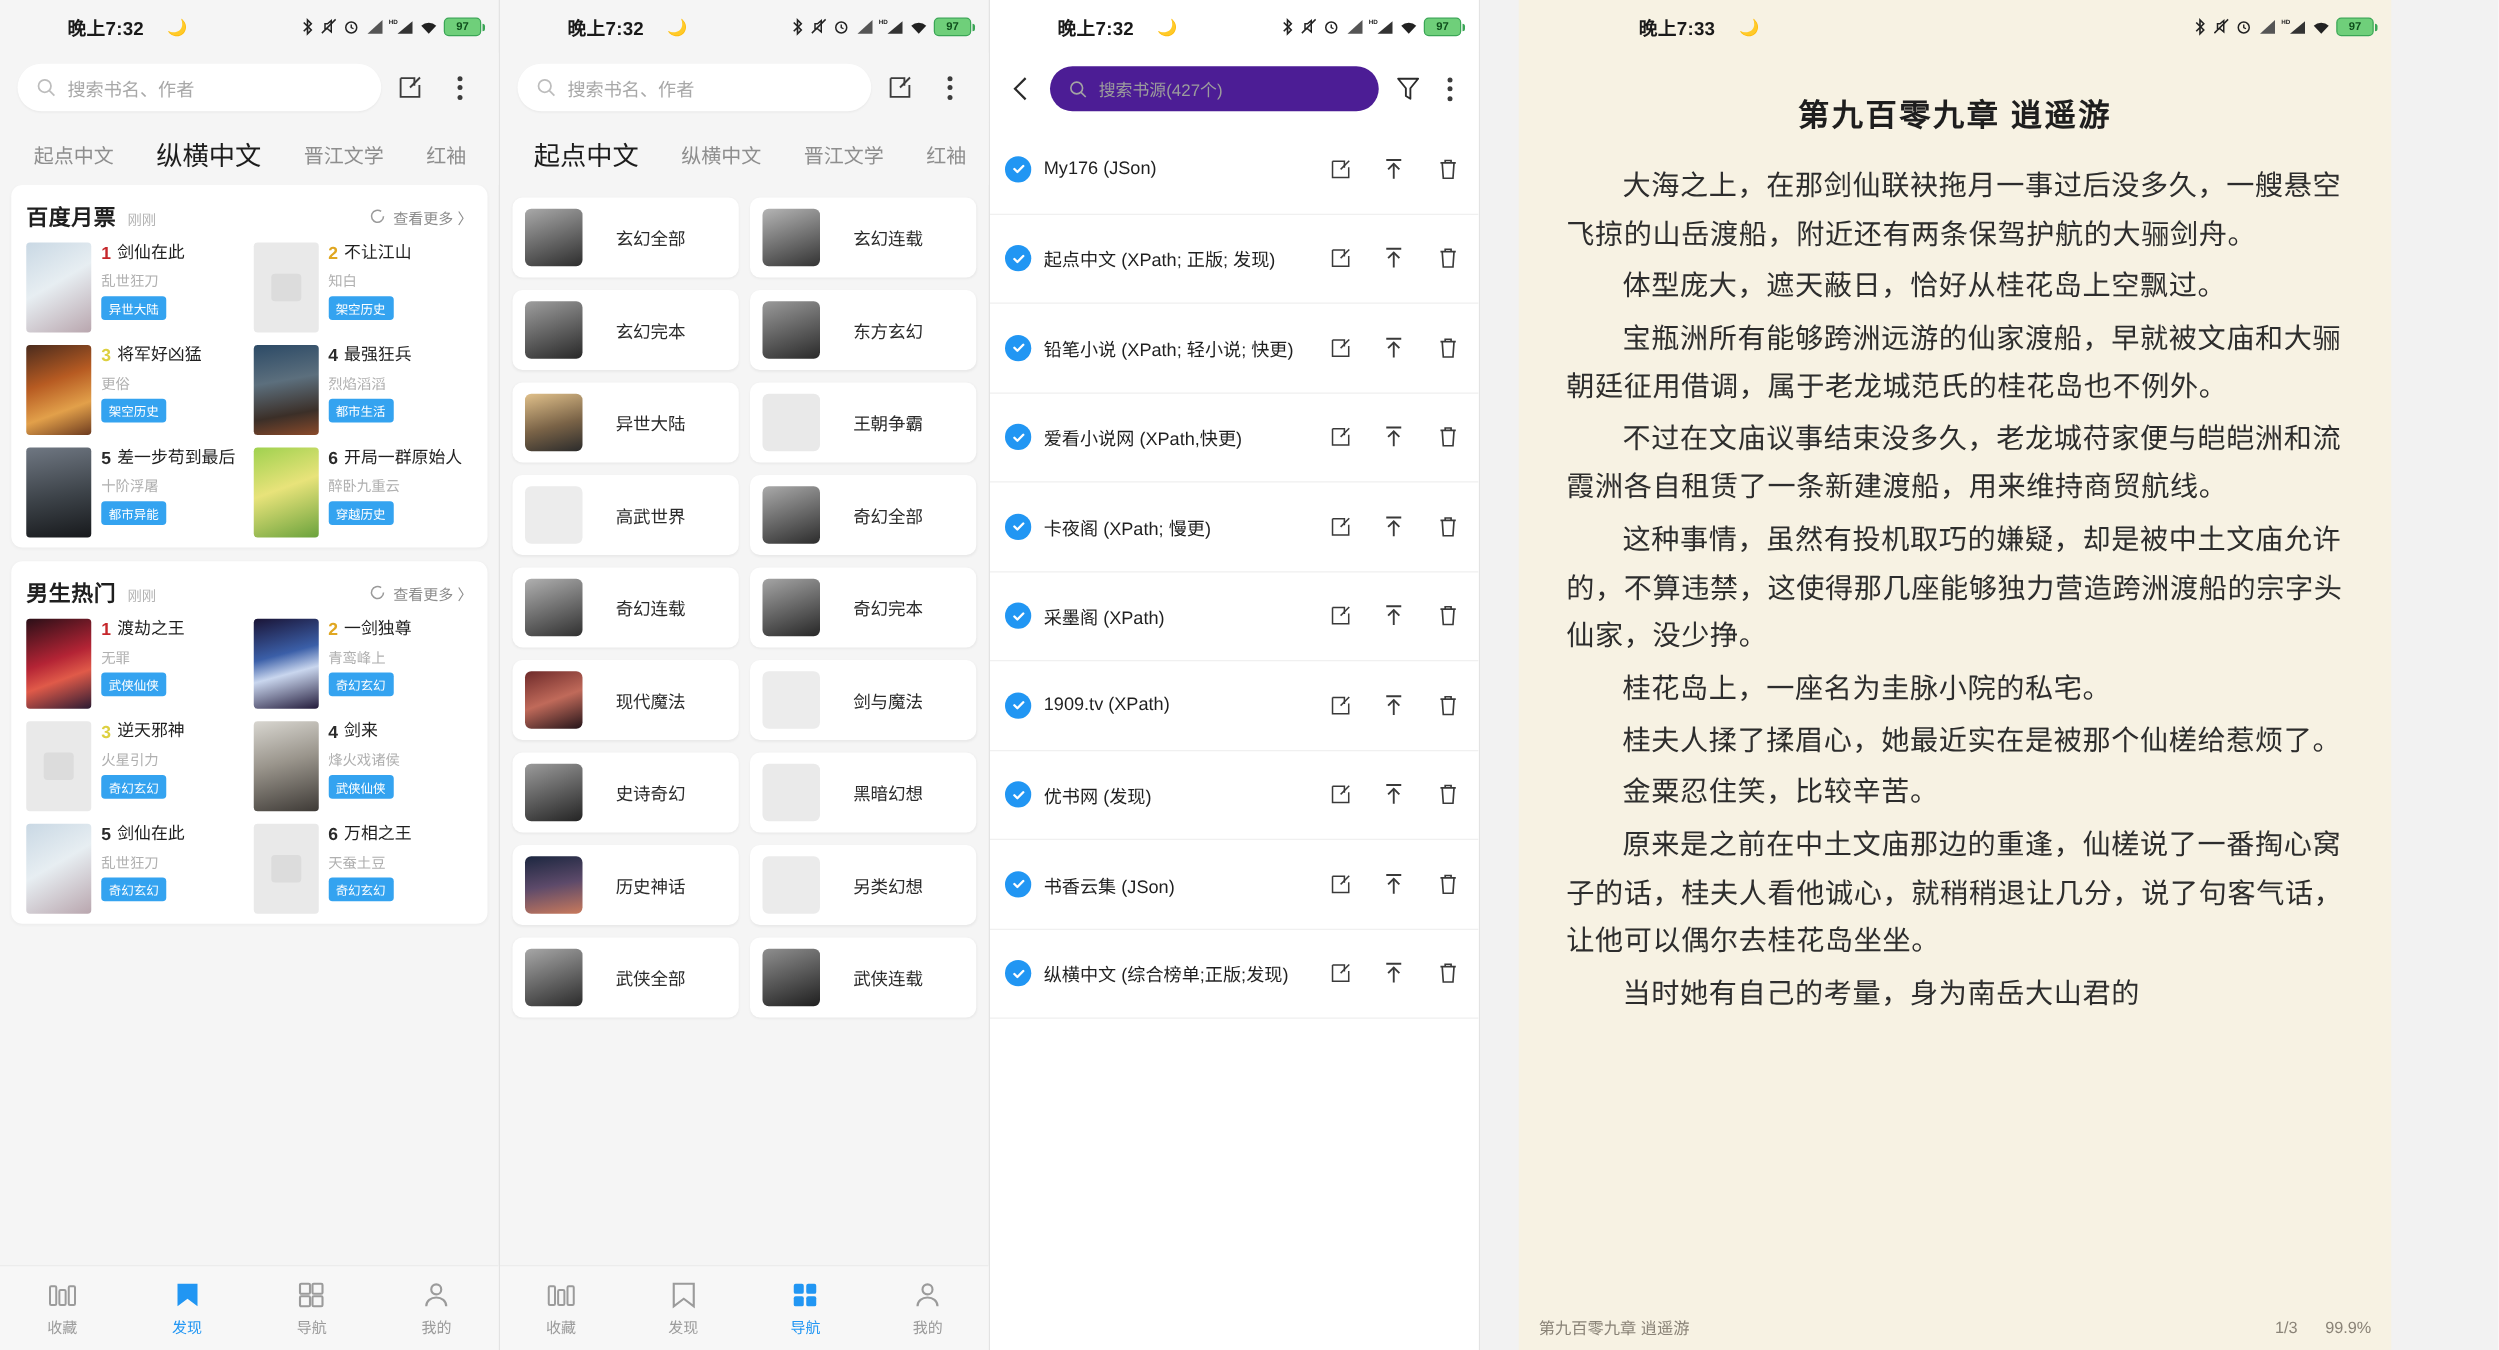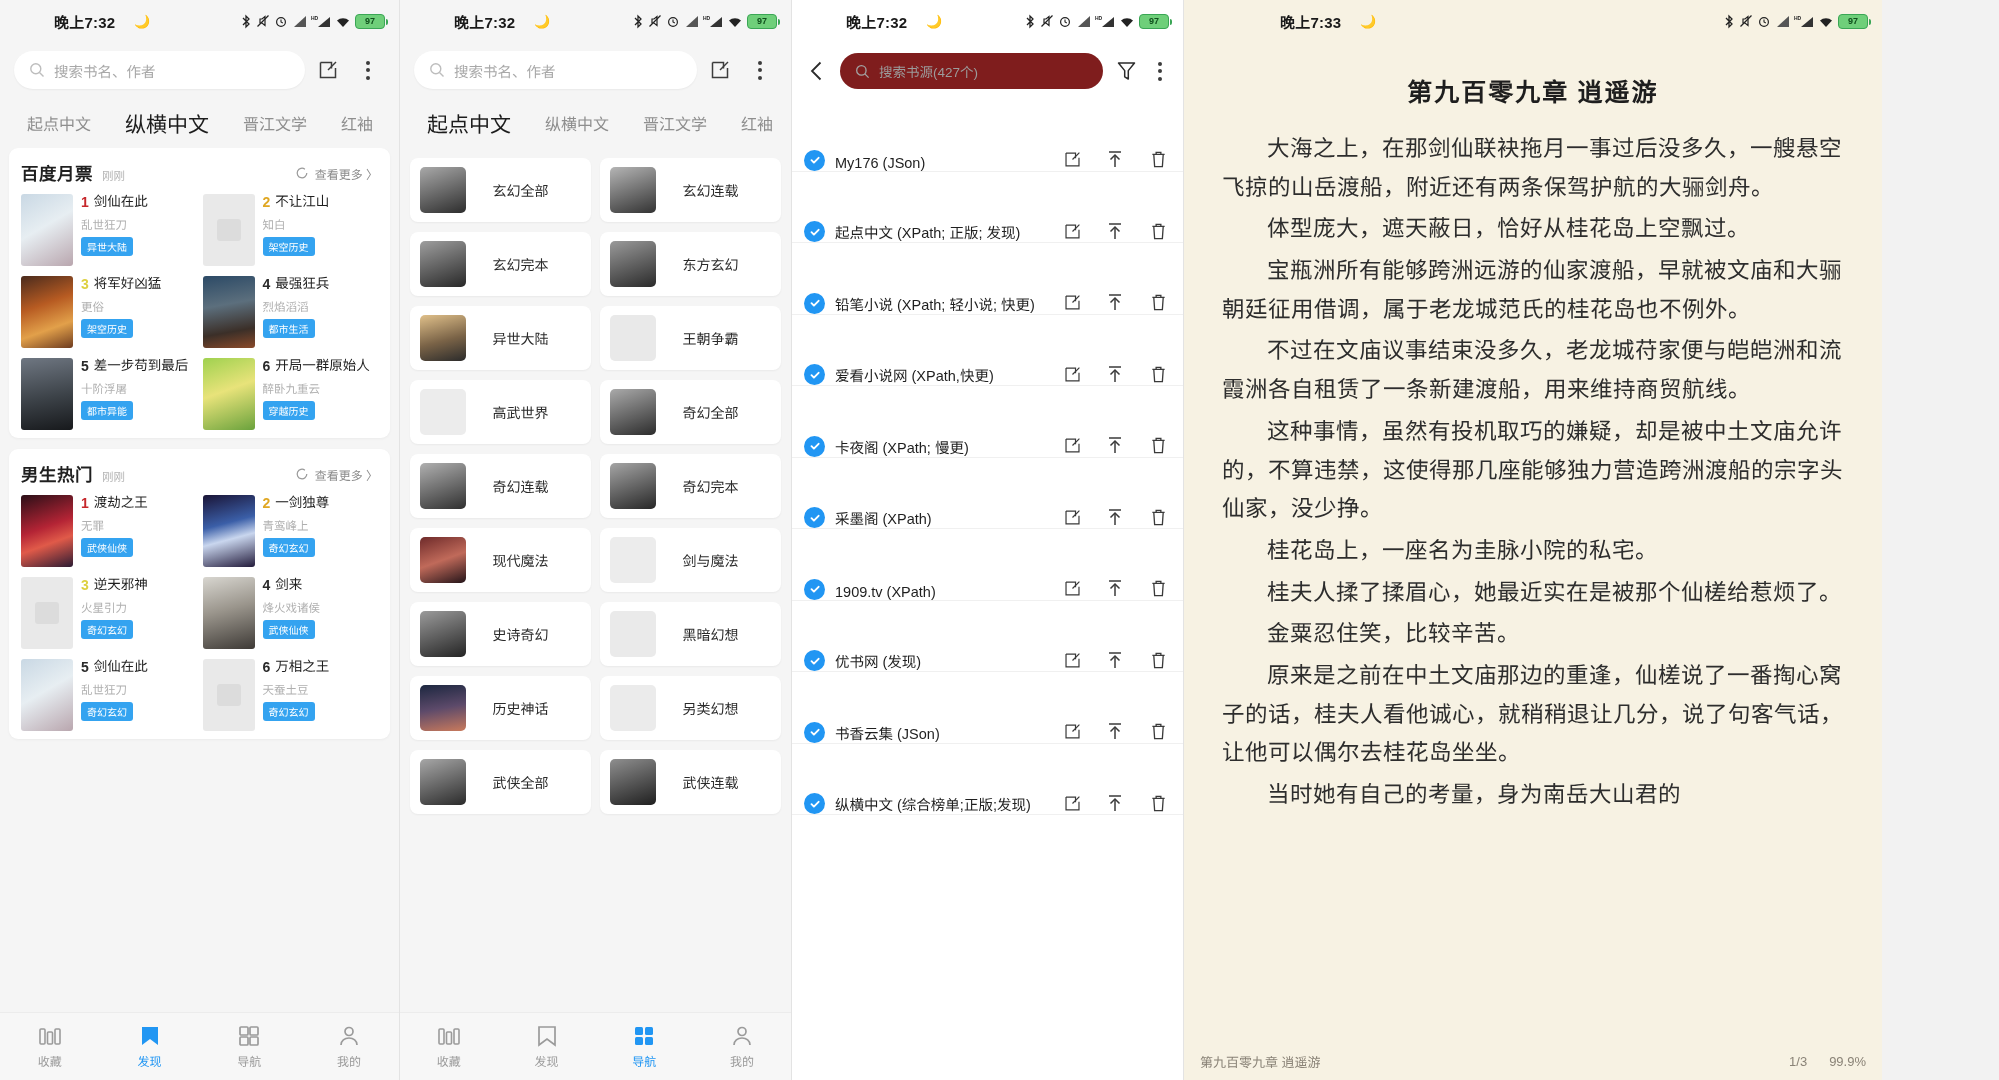"晚上7:33" .panel-4 { margin-left: none -> 31px }
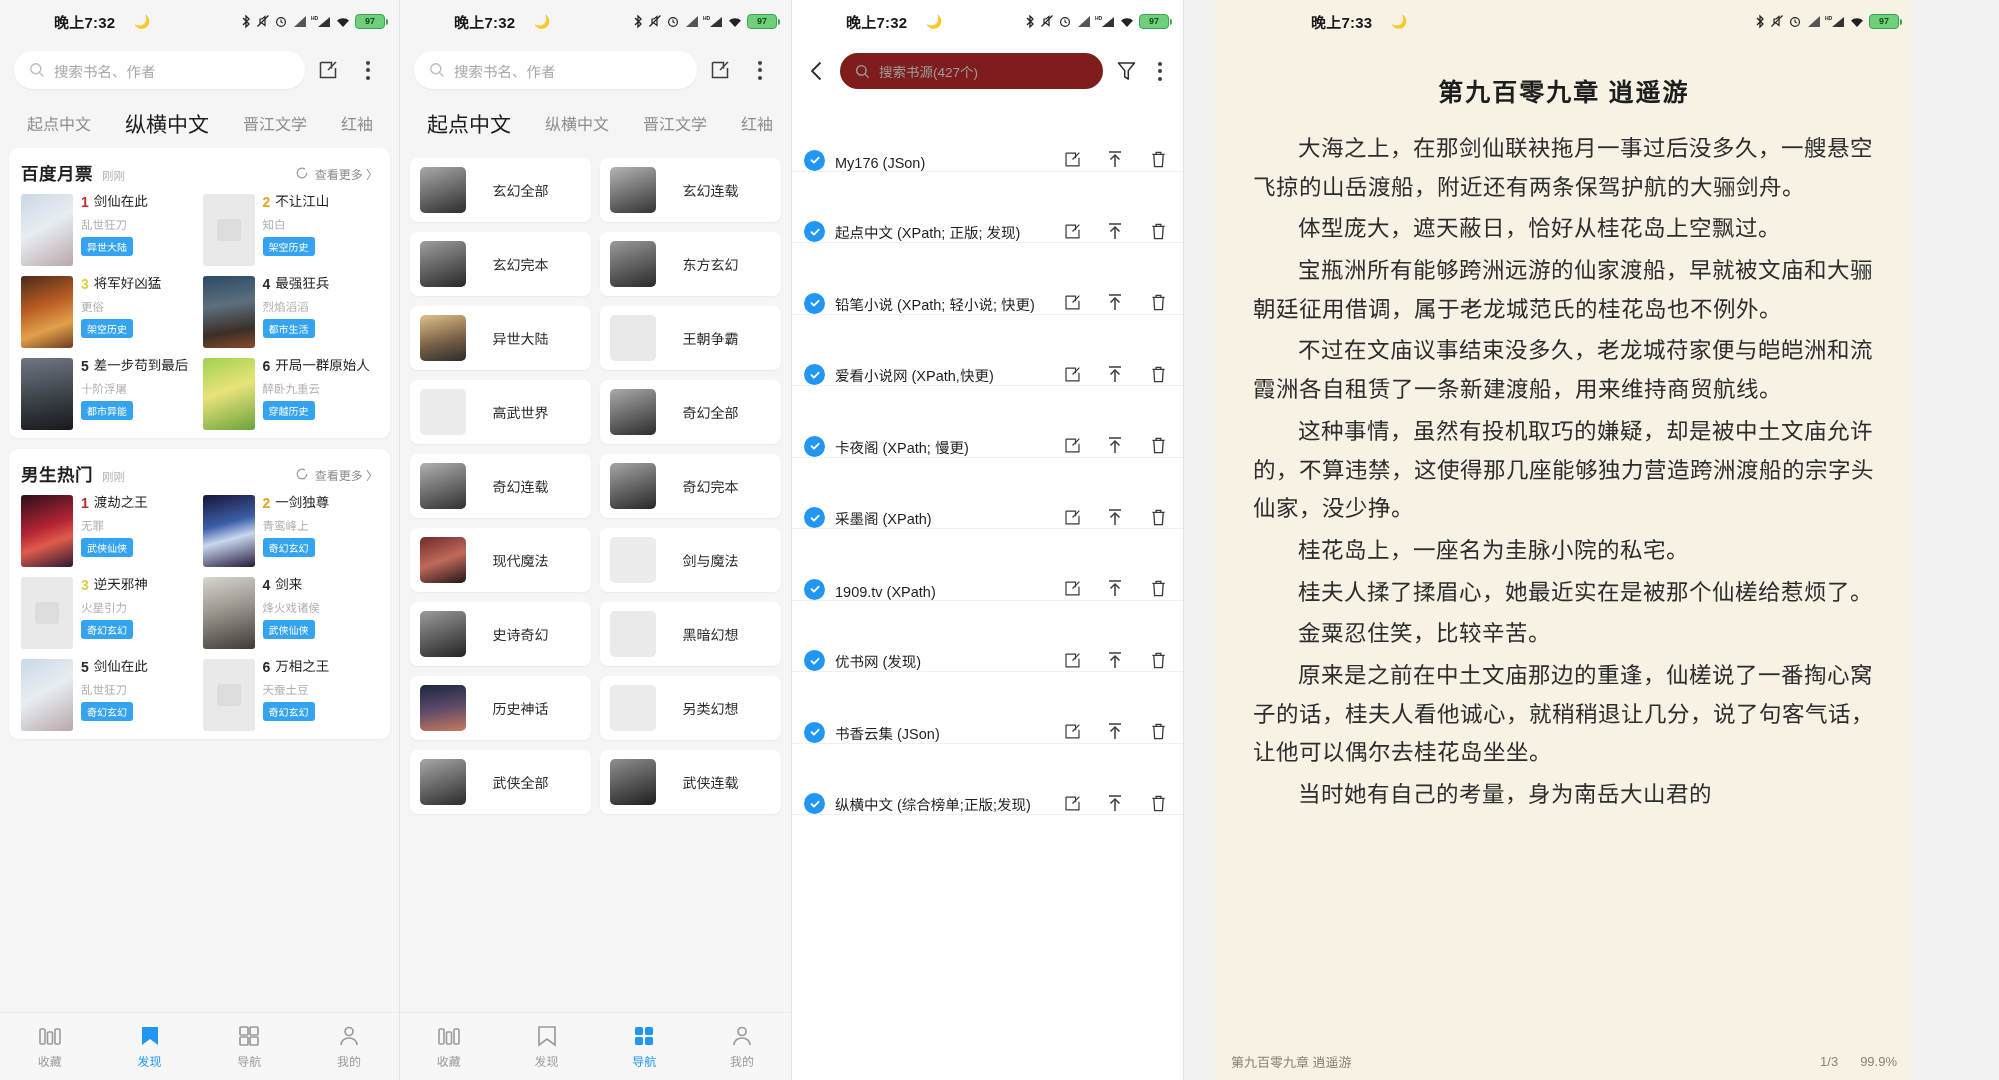"搜索书源(427个)" .p3-search { background: #7f1d1d -> #4c1d95 }
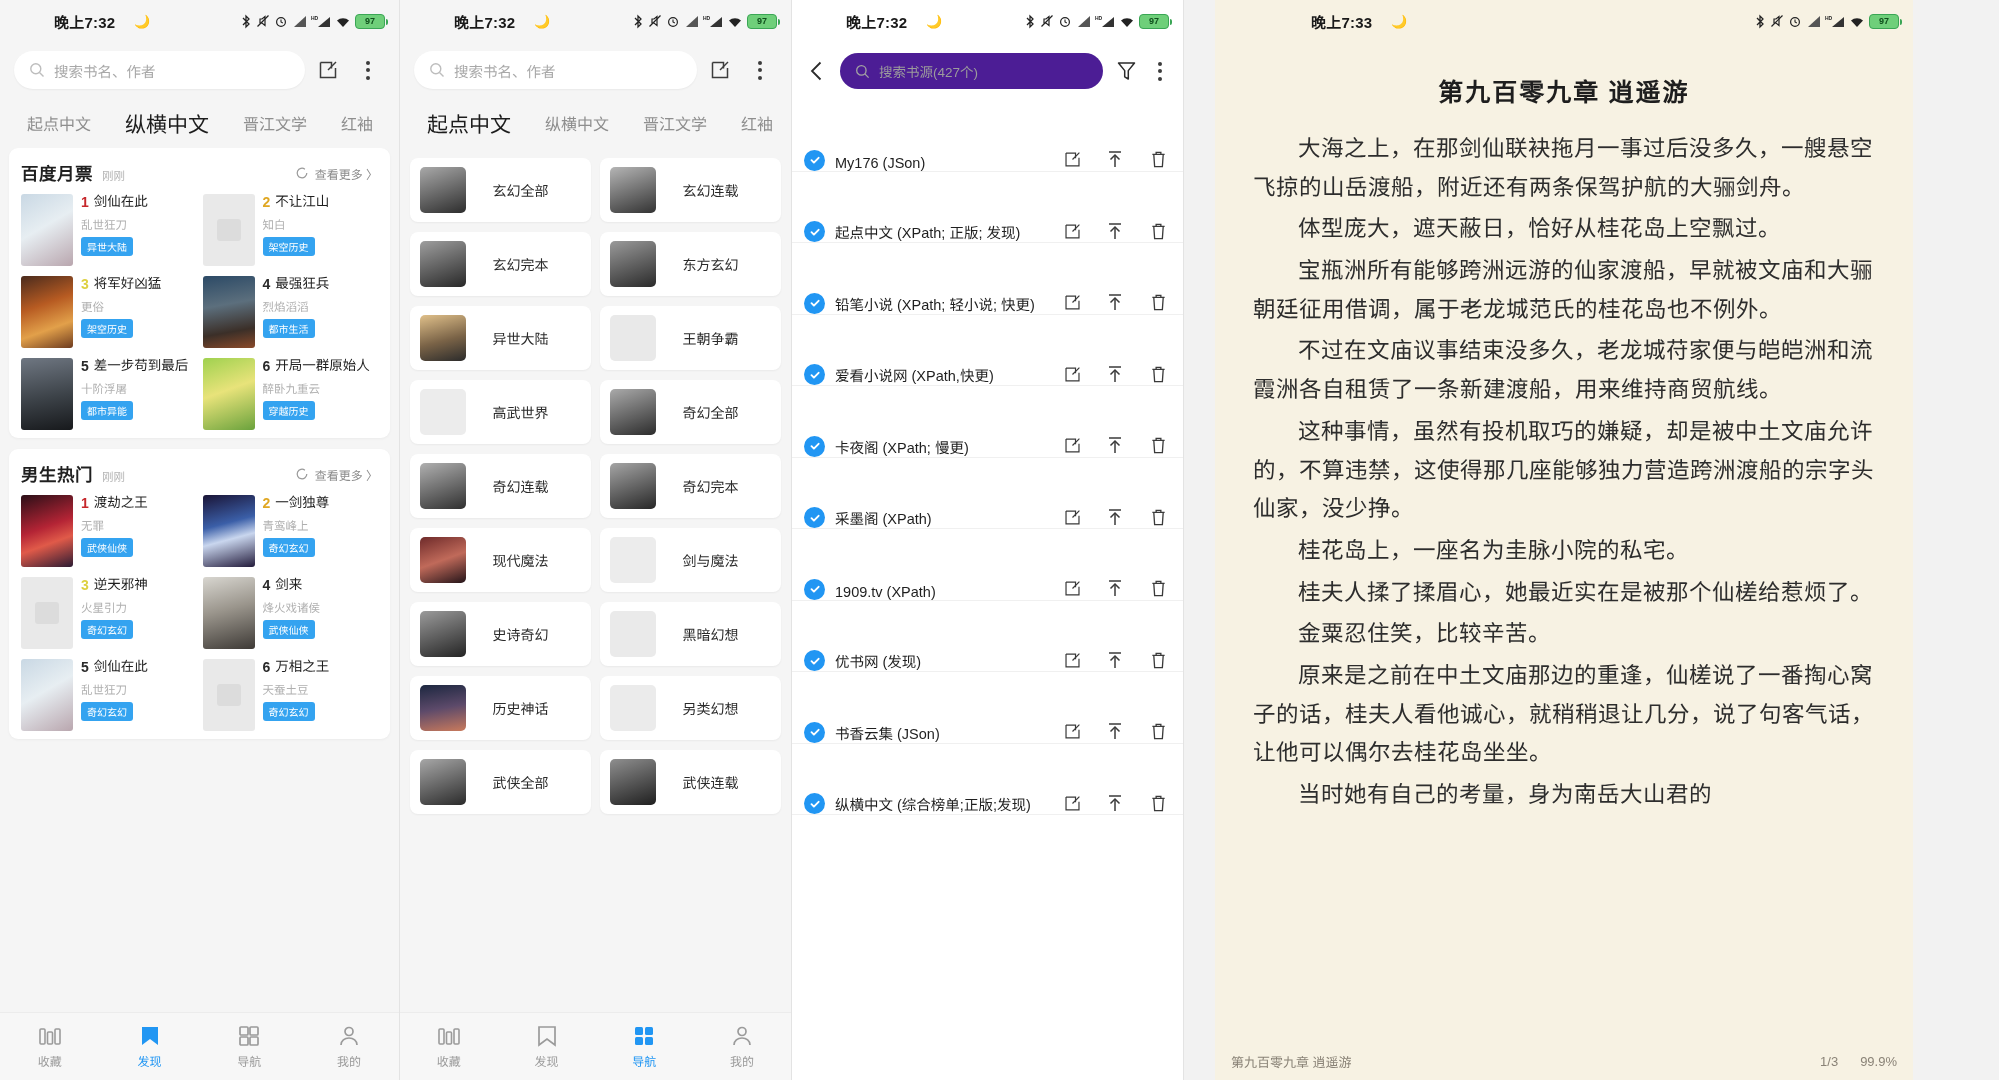"My176 (JSon)" .srcrow { align-items: flex-end -> center }
